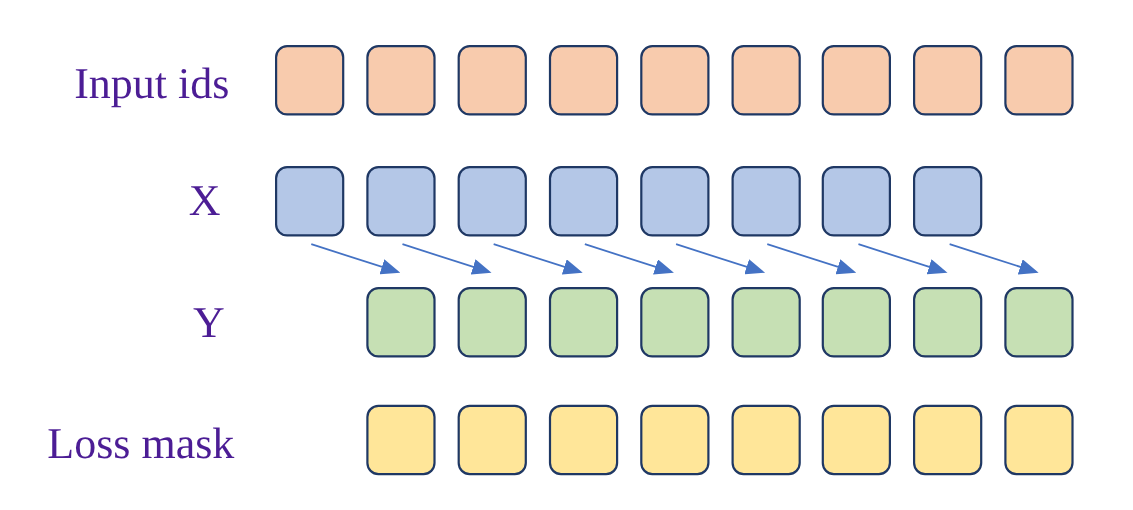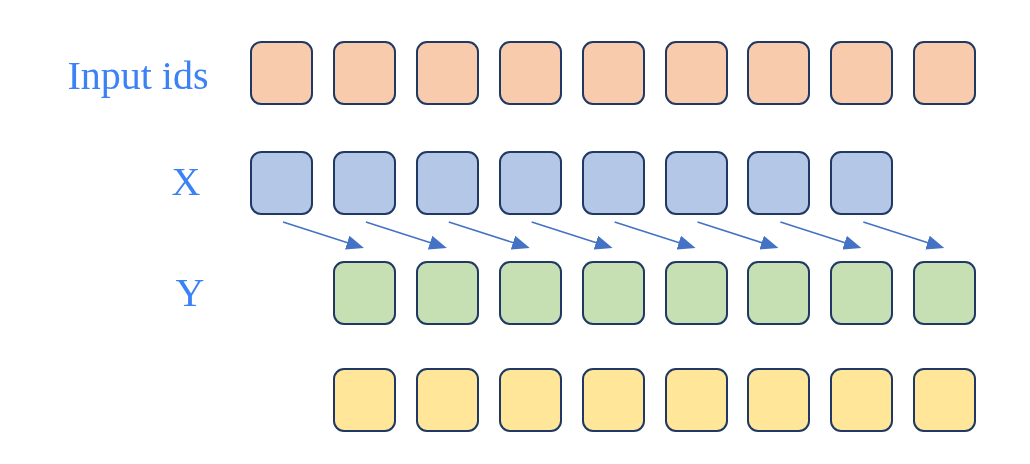"Input ids" .row-label { color: #3b82f6 -> #4c1d95 }
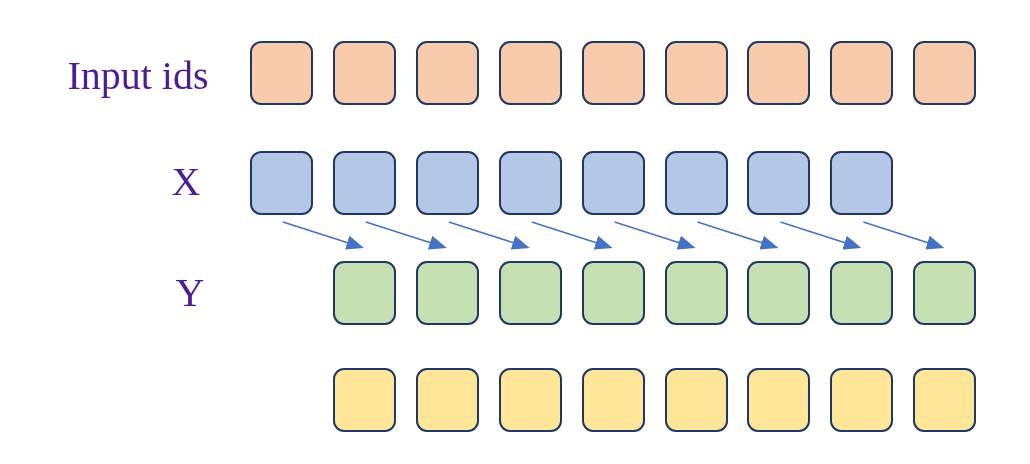"Loss mask" div.row-label { html: none -> <div>Loss mask</div> }
